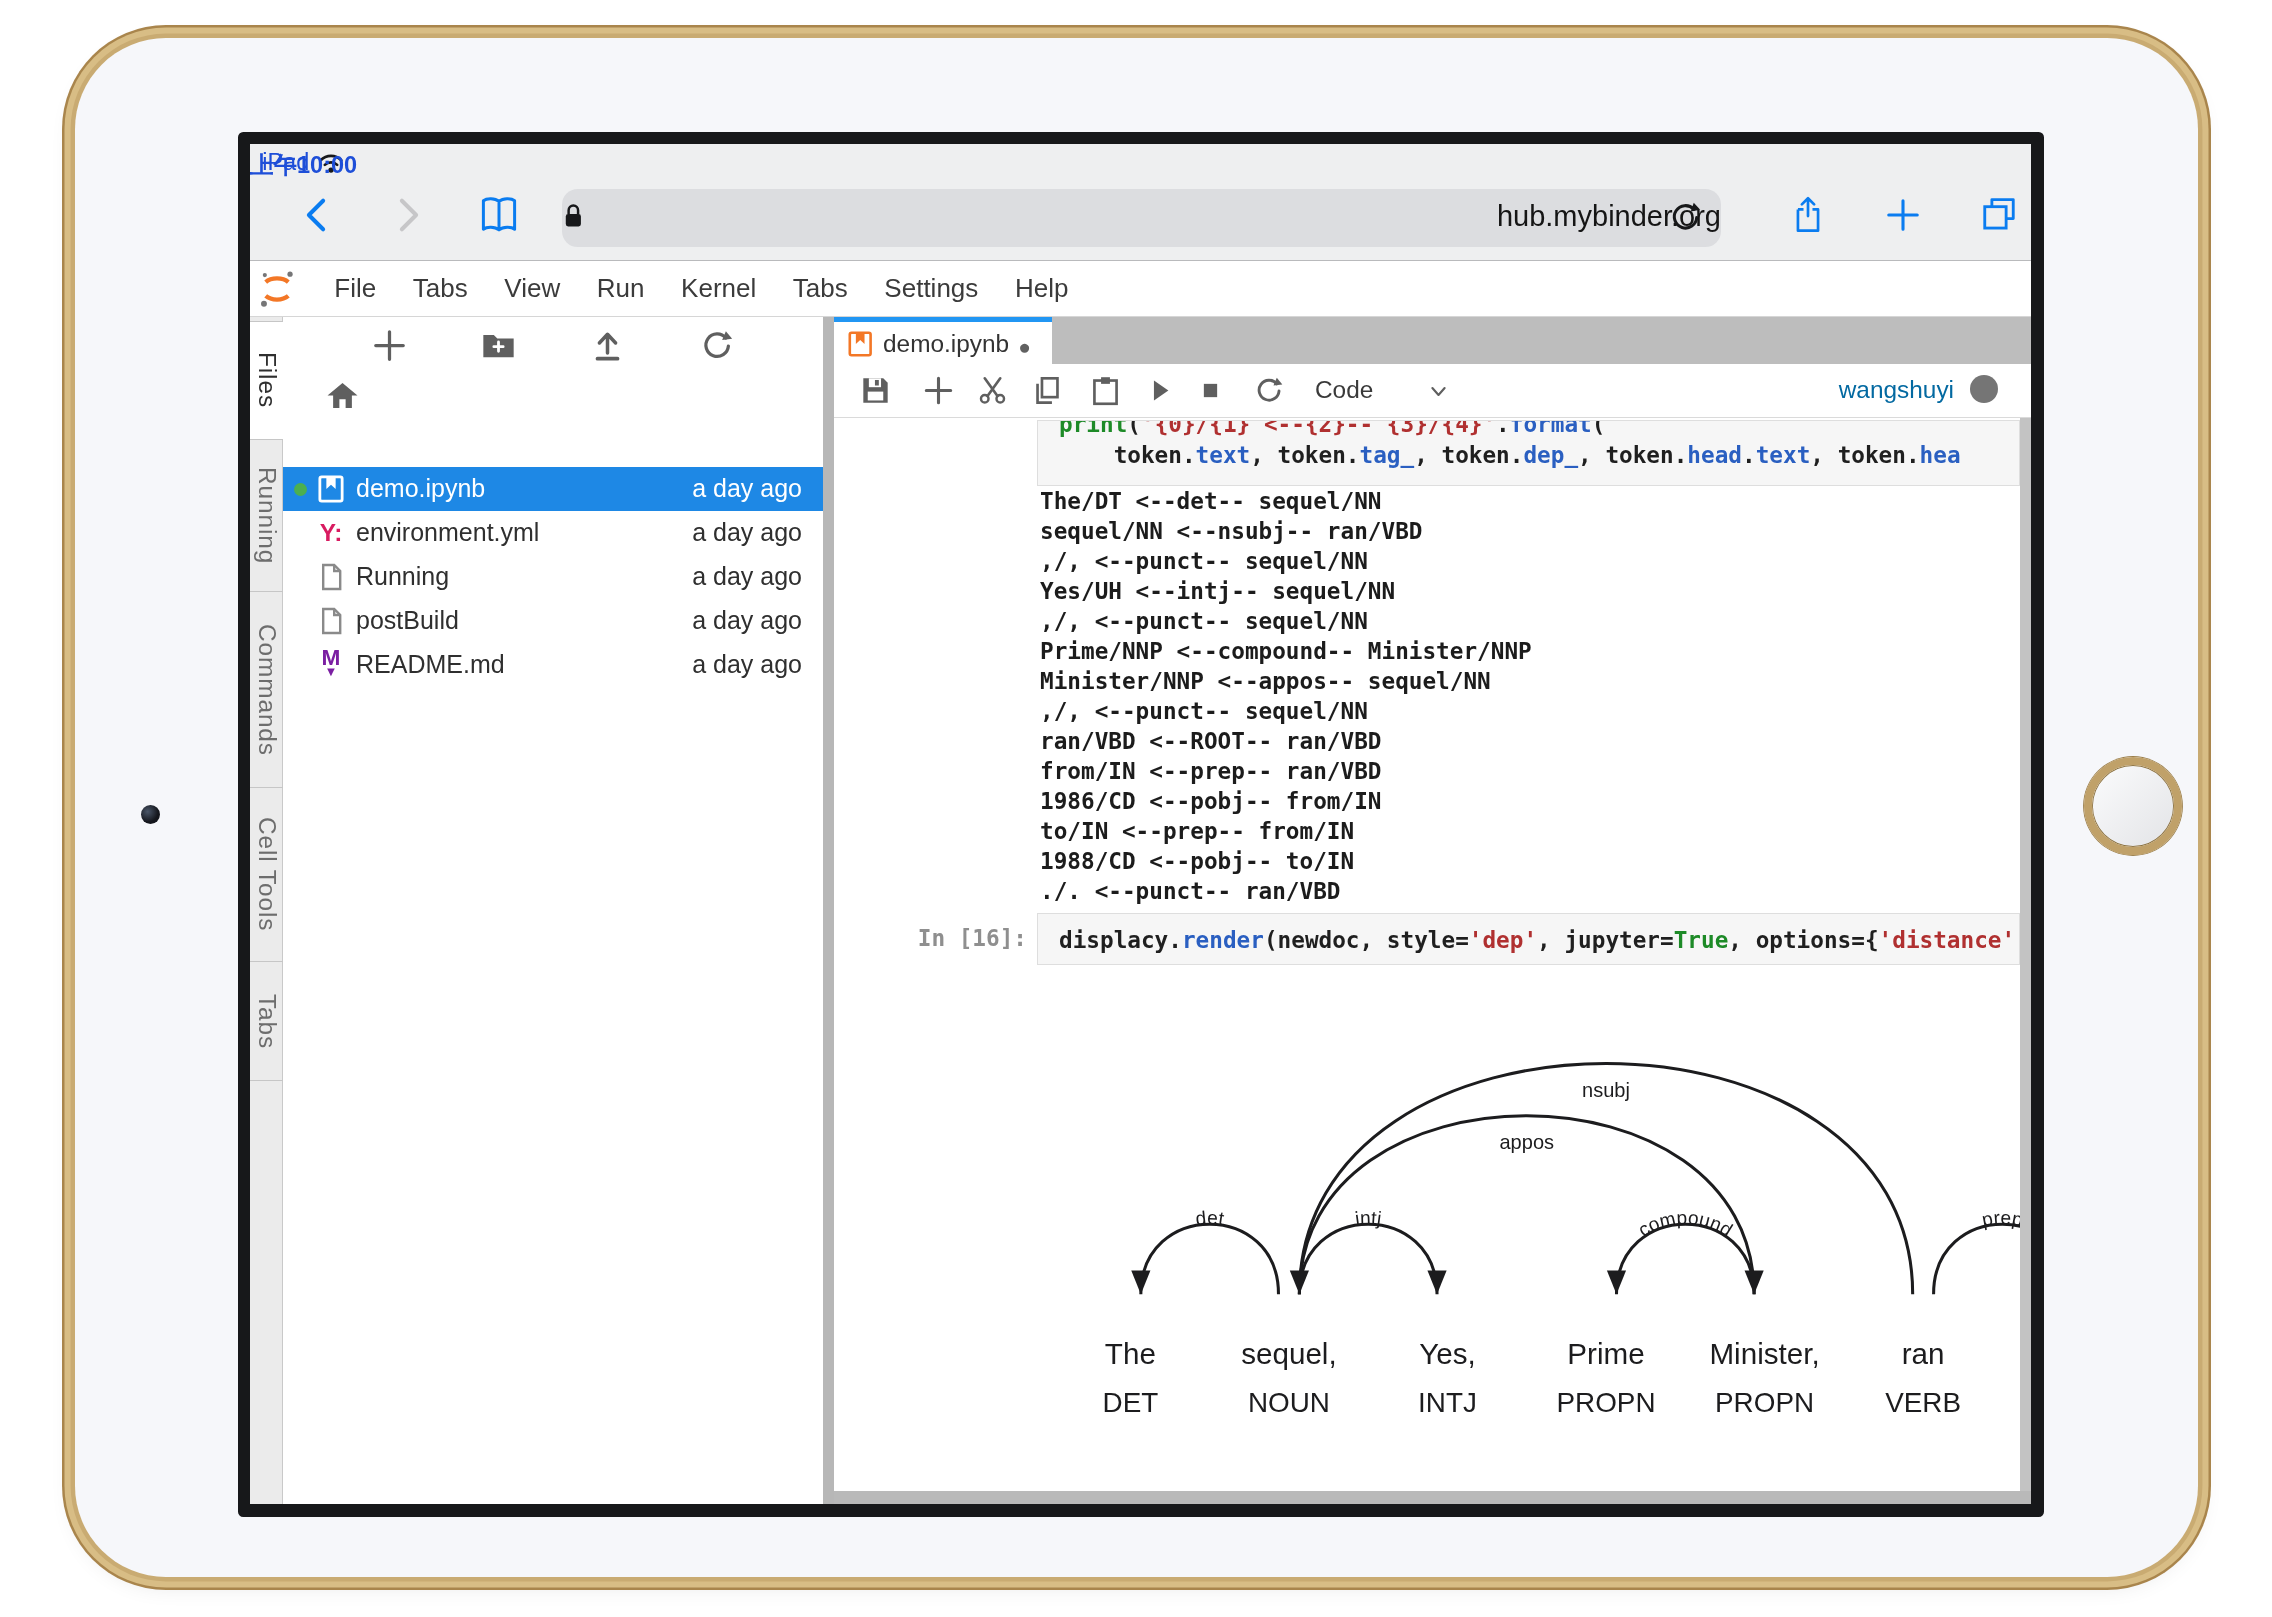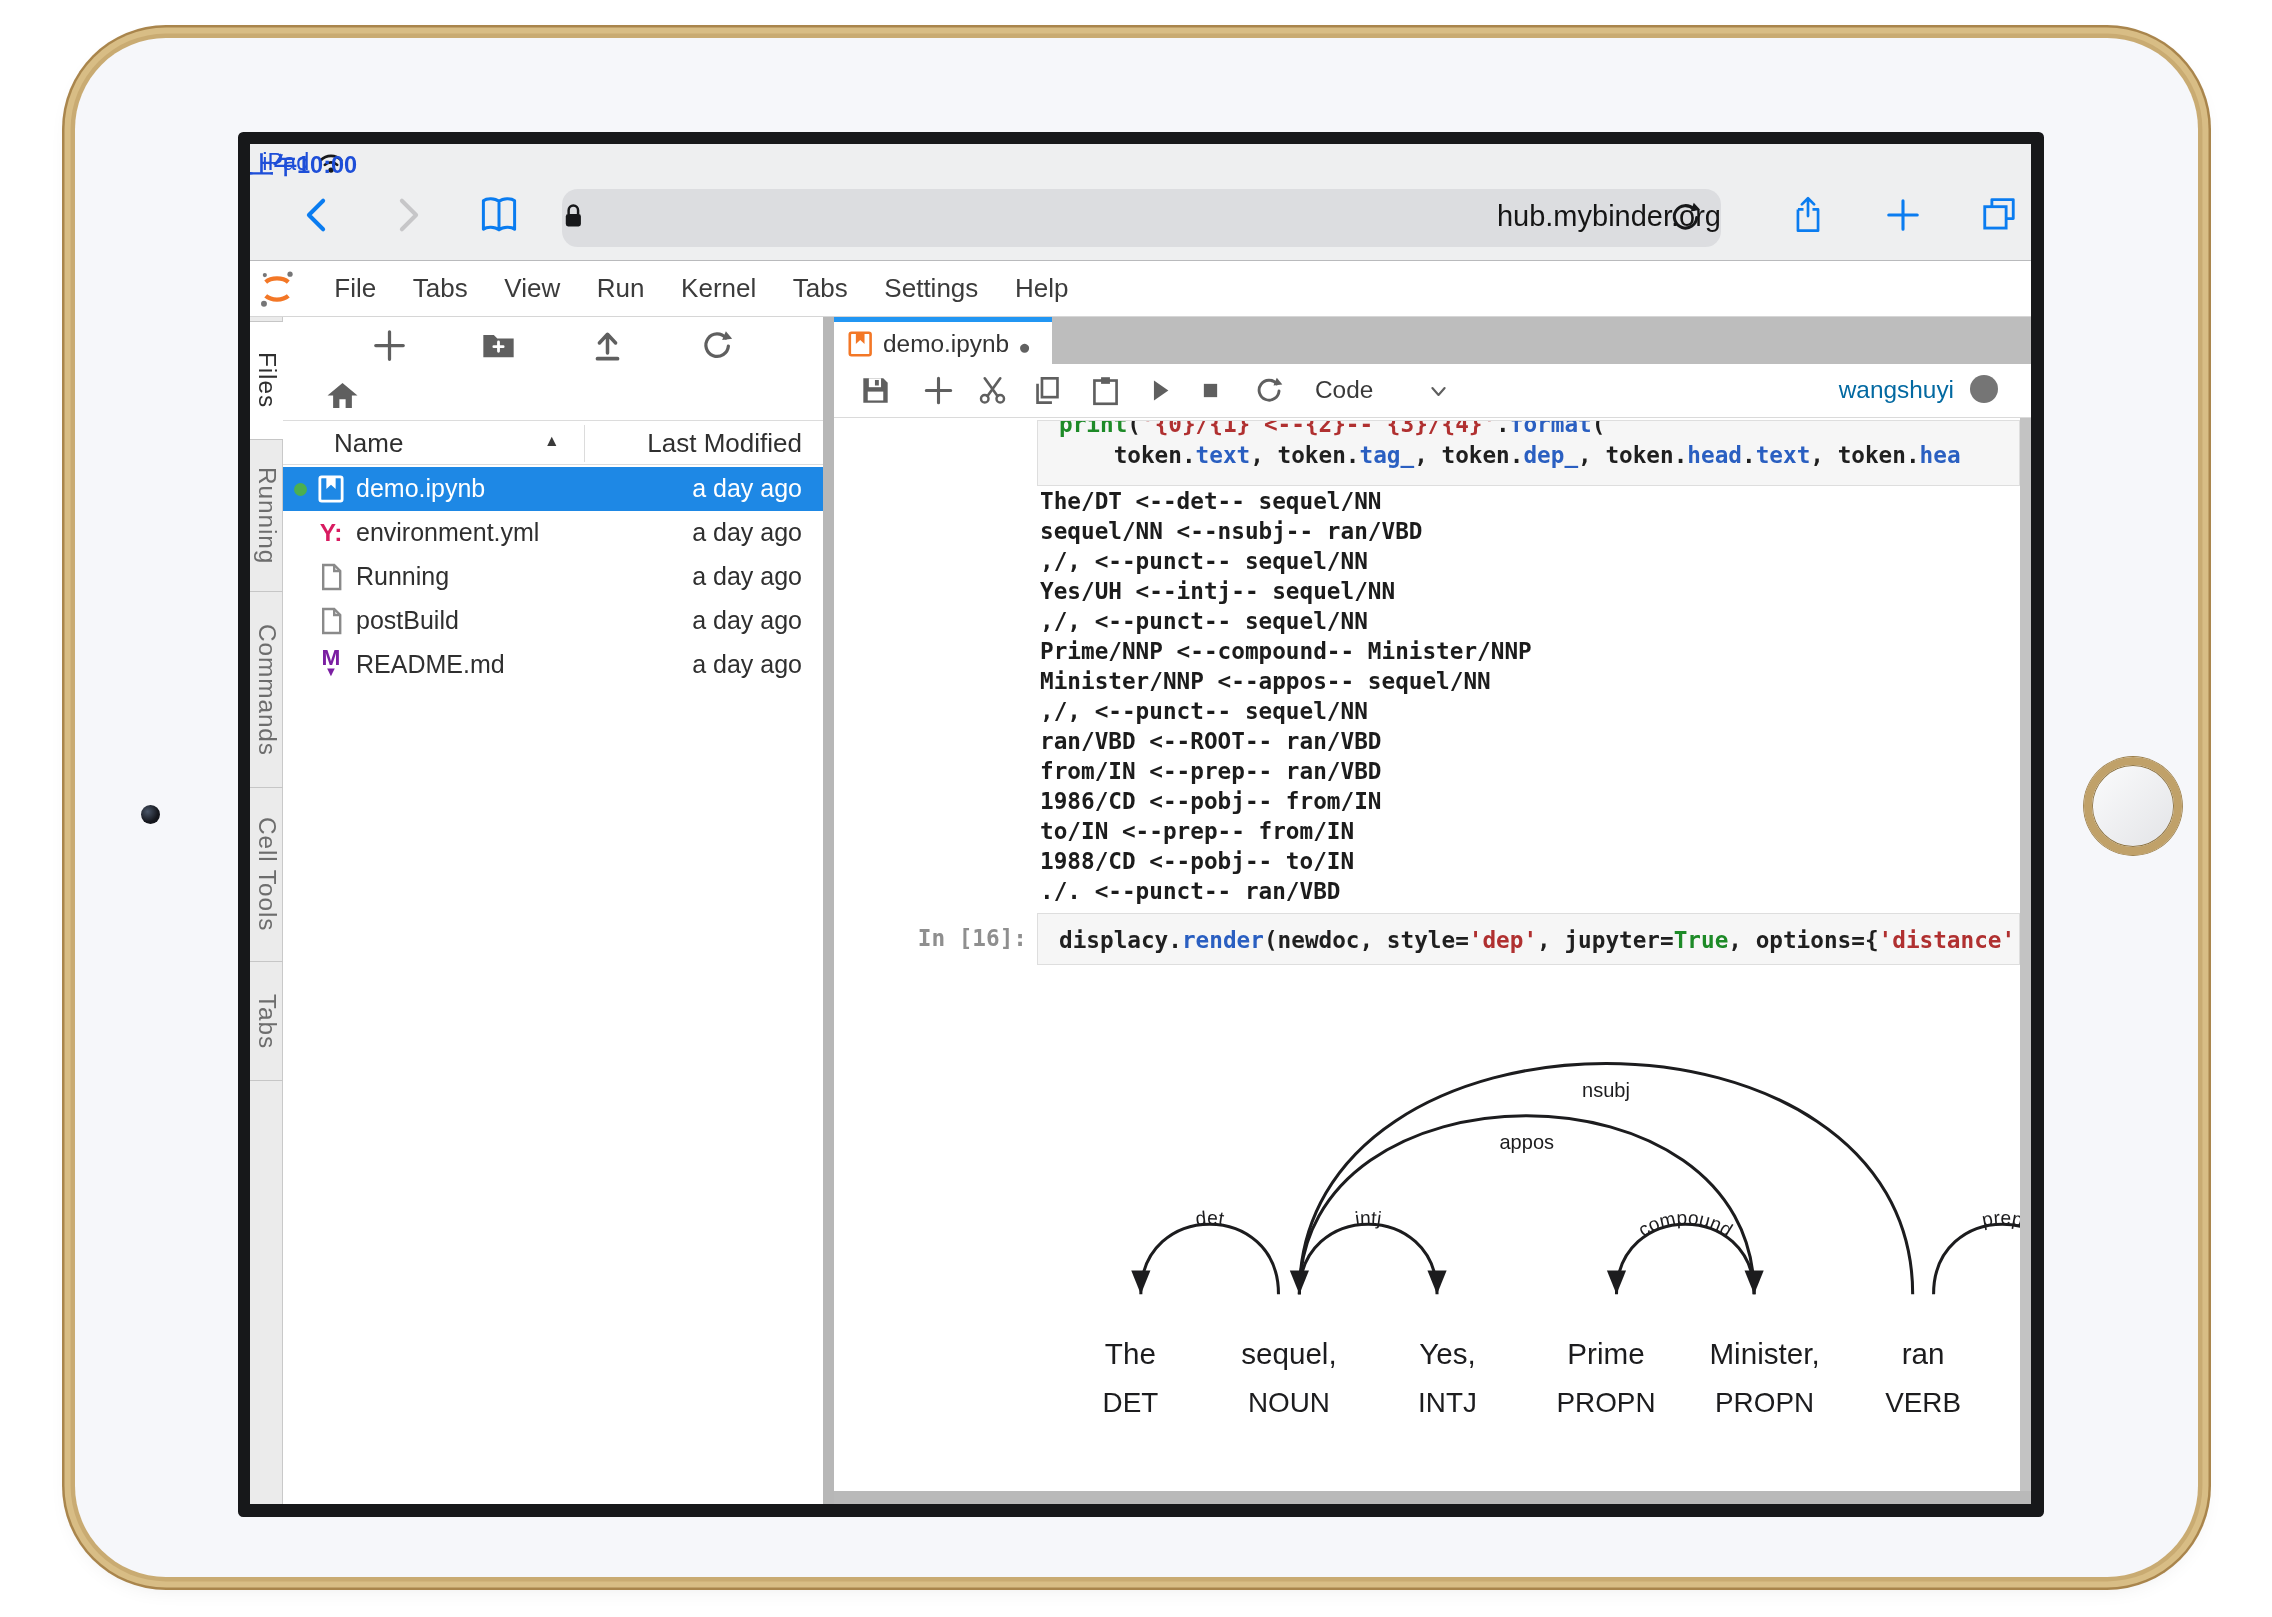"Name" div.fp-header { html: <div> <span>Name</span> <span>▲</span> <span></span> <span>Last Modified</span> </div> -> none }
